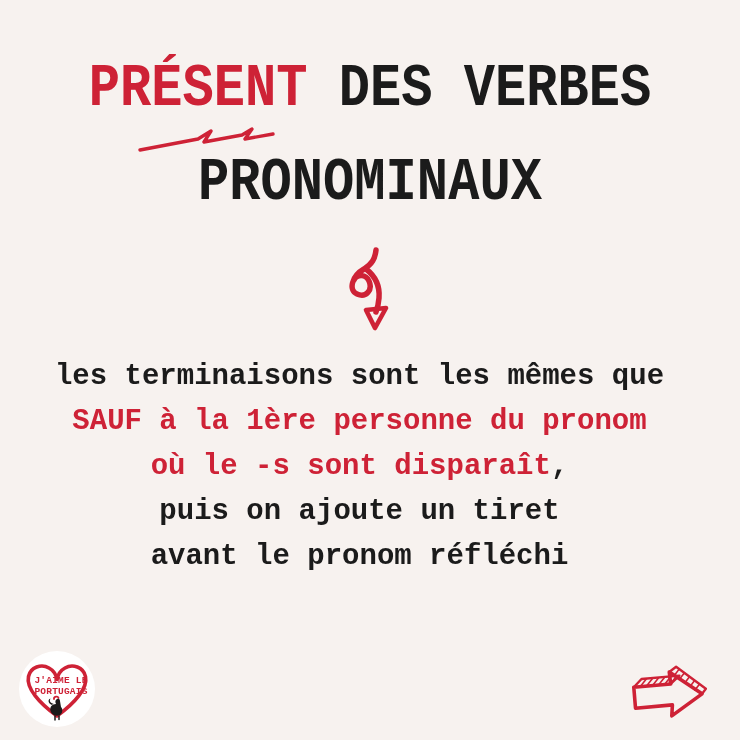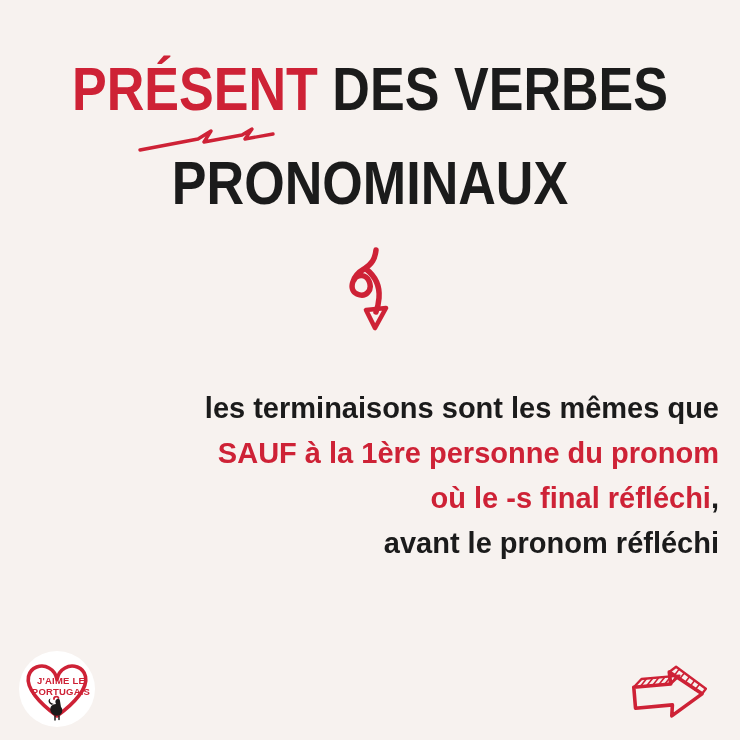"PRÉSENT DES VERBES" .canvas { font-family: Liberation Sans, sans-serif -> Liberation Mono, monospace }
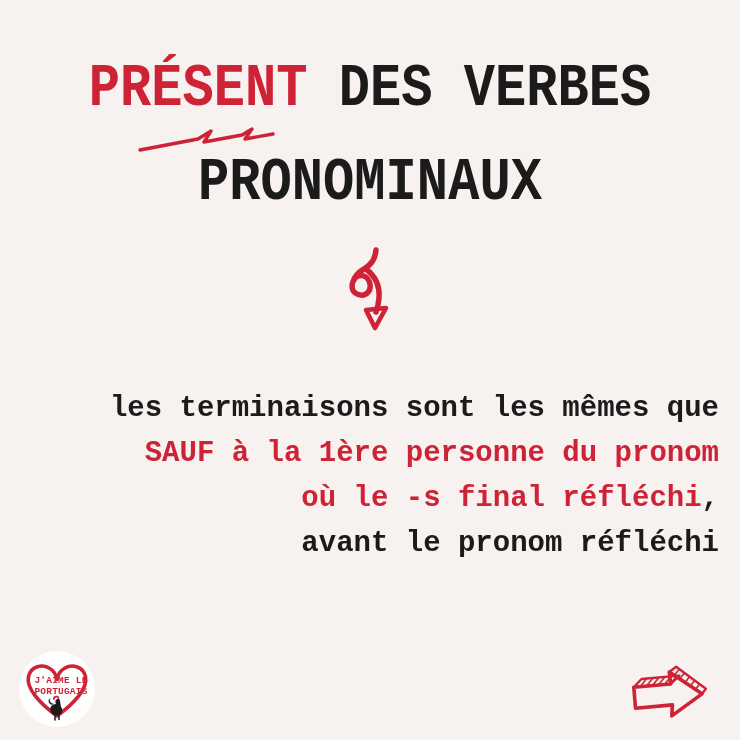"les terminaisons sont les mêmes" .body-text { margin-top: 32px -> none; text-align: right -> center }
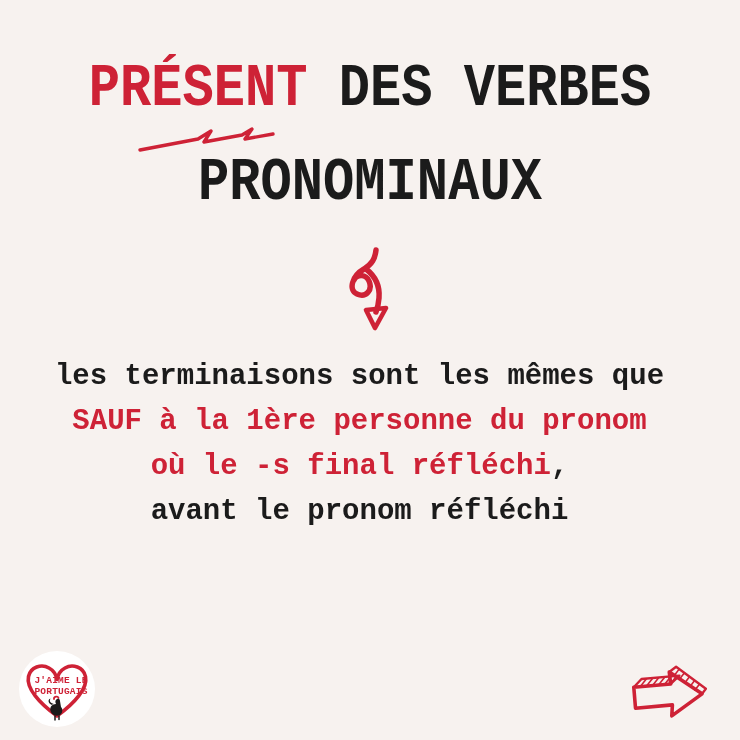"où le -s final réfléchi" span.line-text { text: final réfléchi -> sont disparaît }
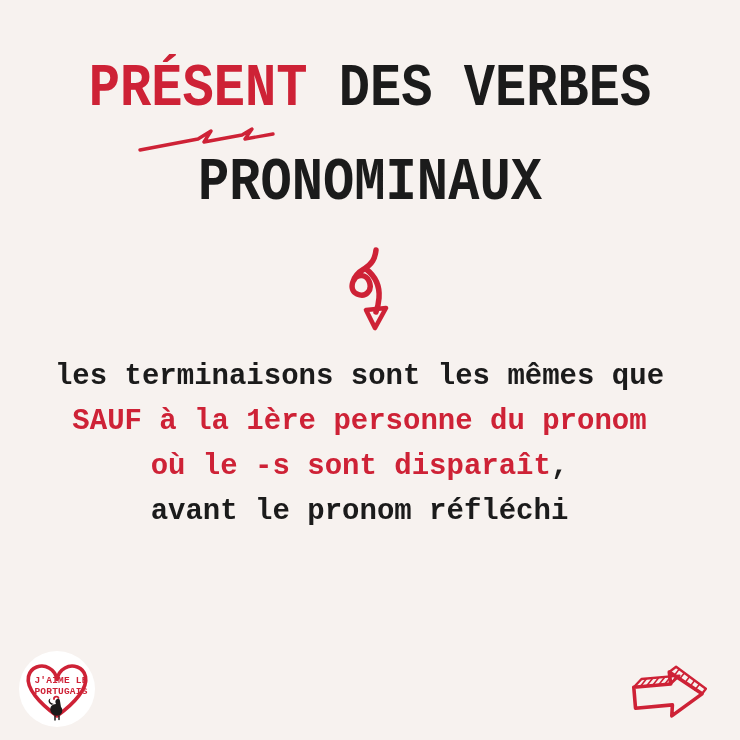"puis on ajoute un tiret" div.body-line { html: none -> <div><span>puis on ajoute un tiret</span><span></span></div> }
